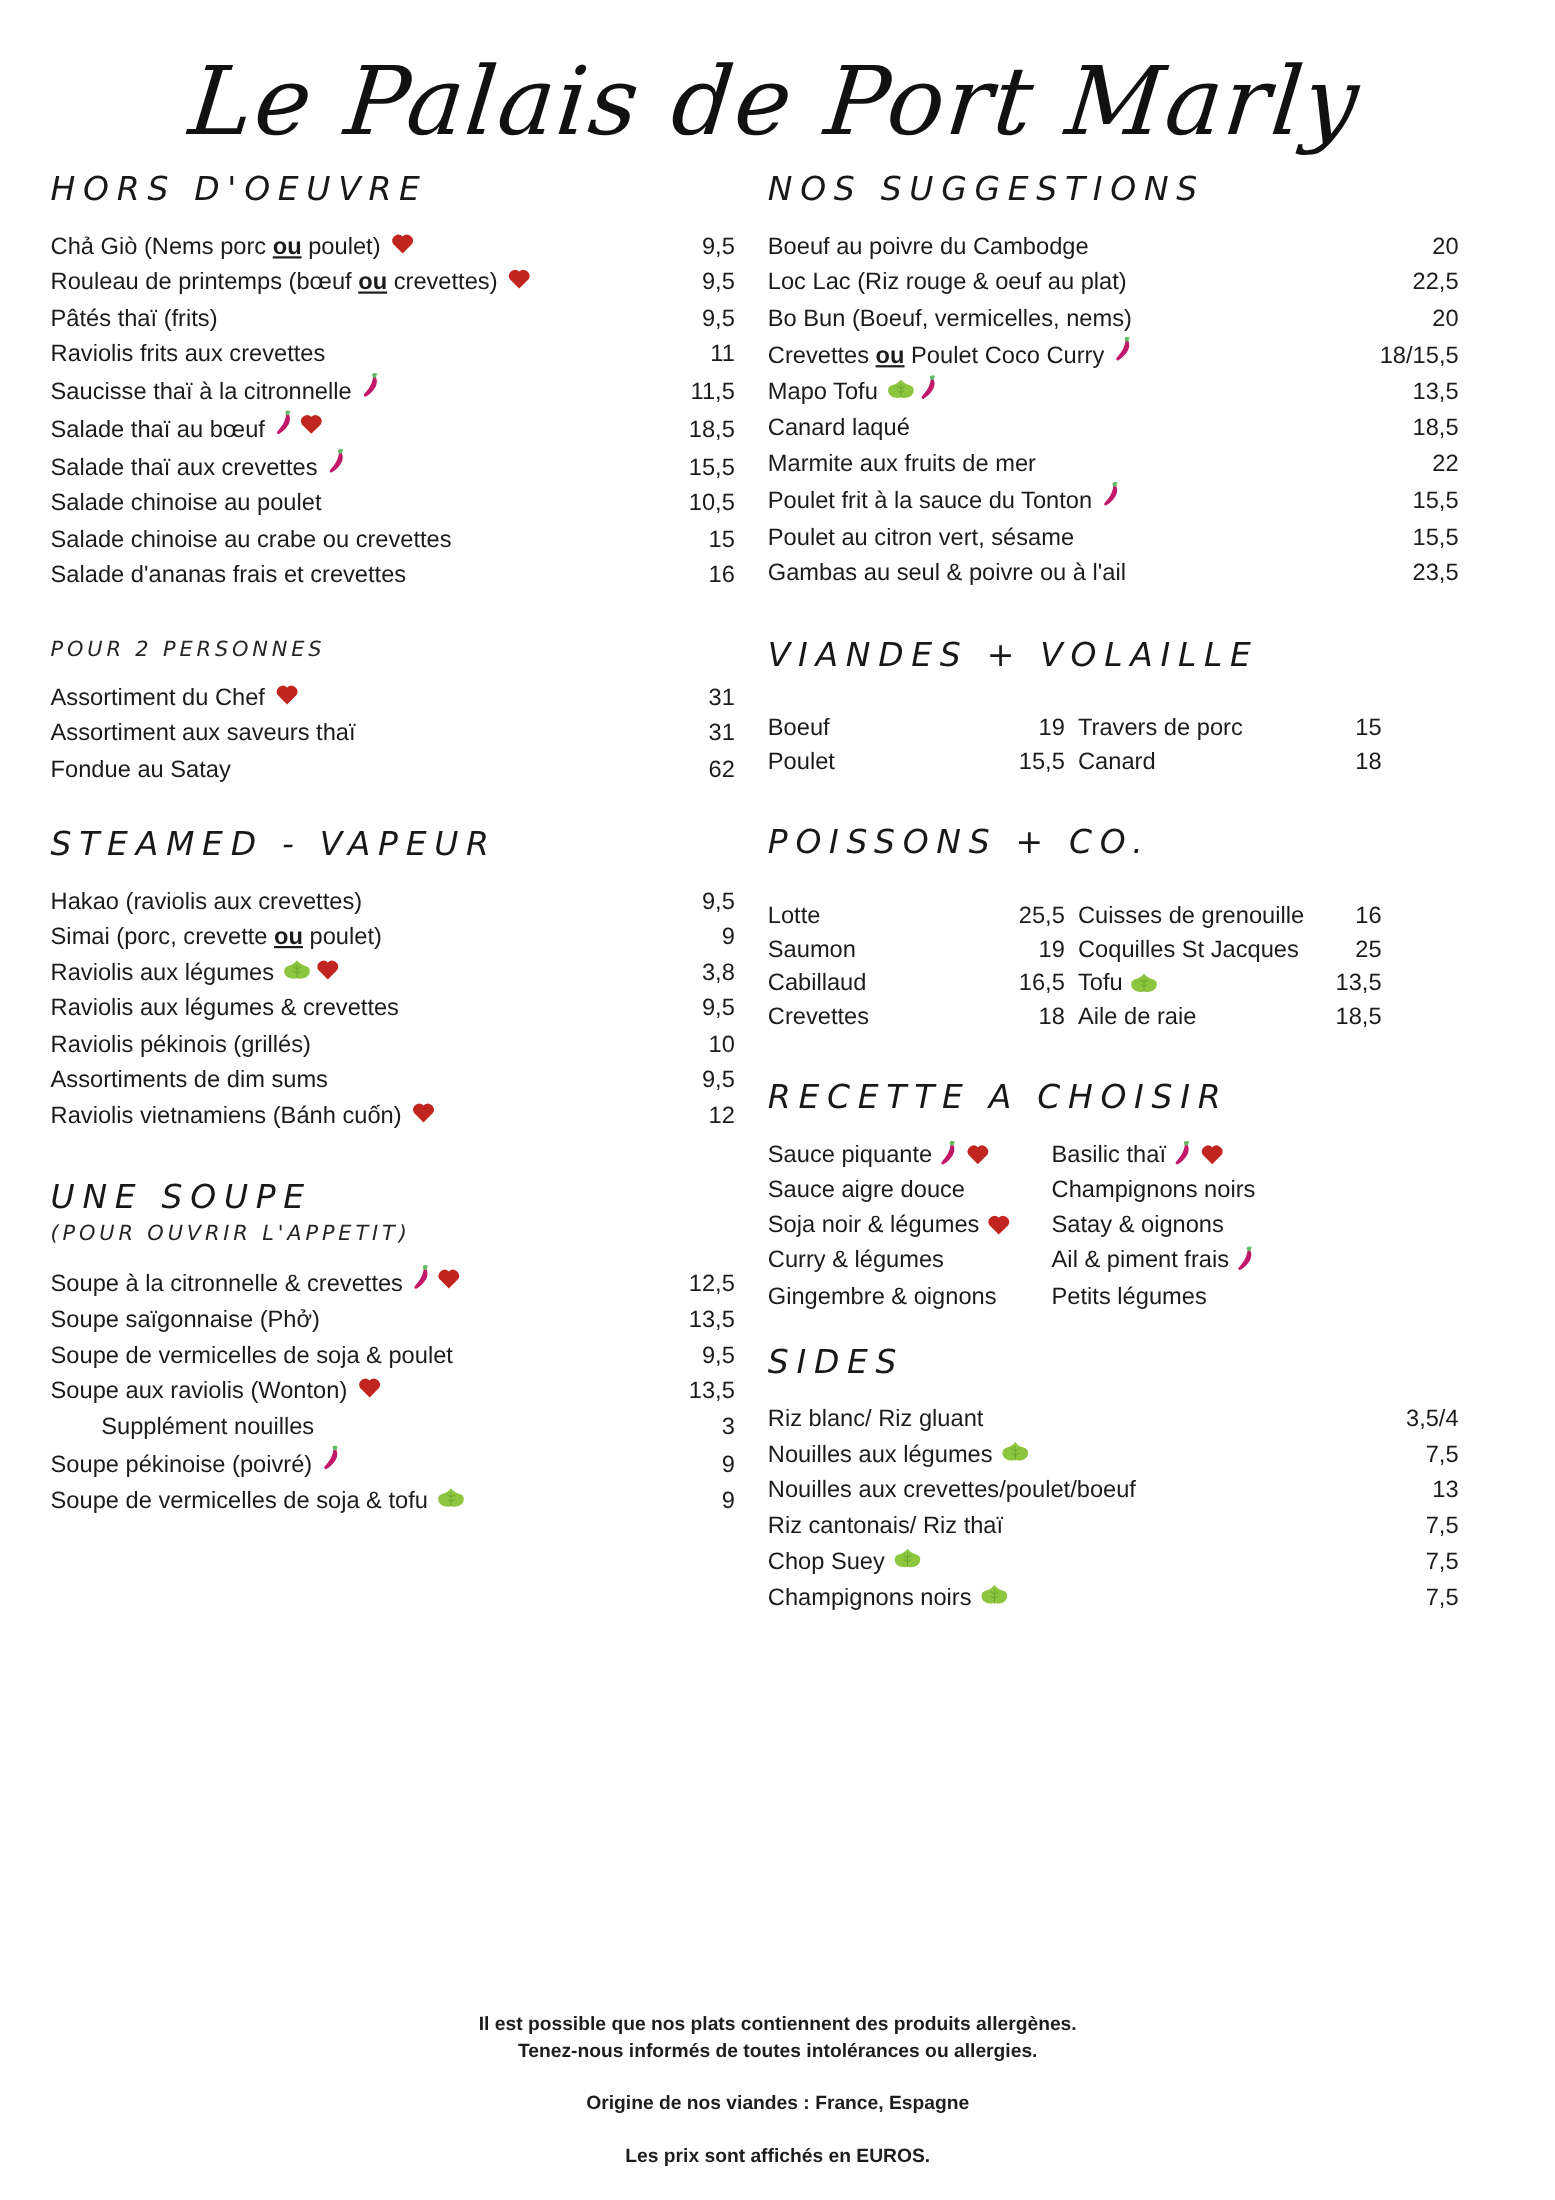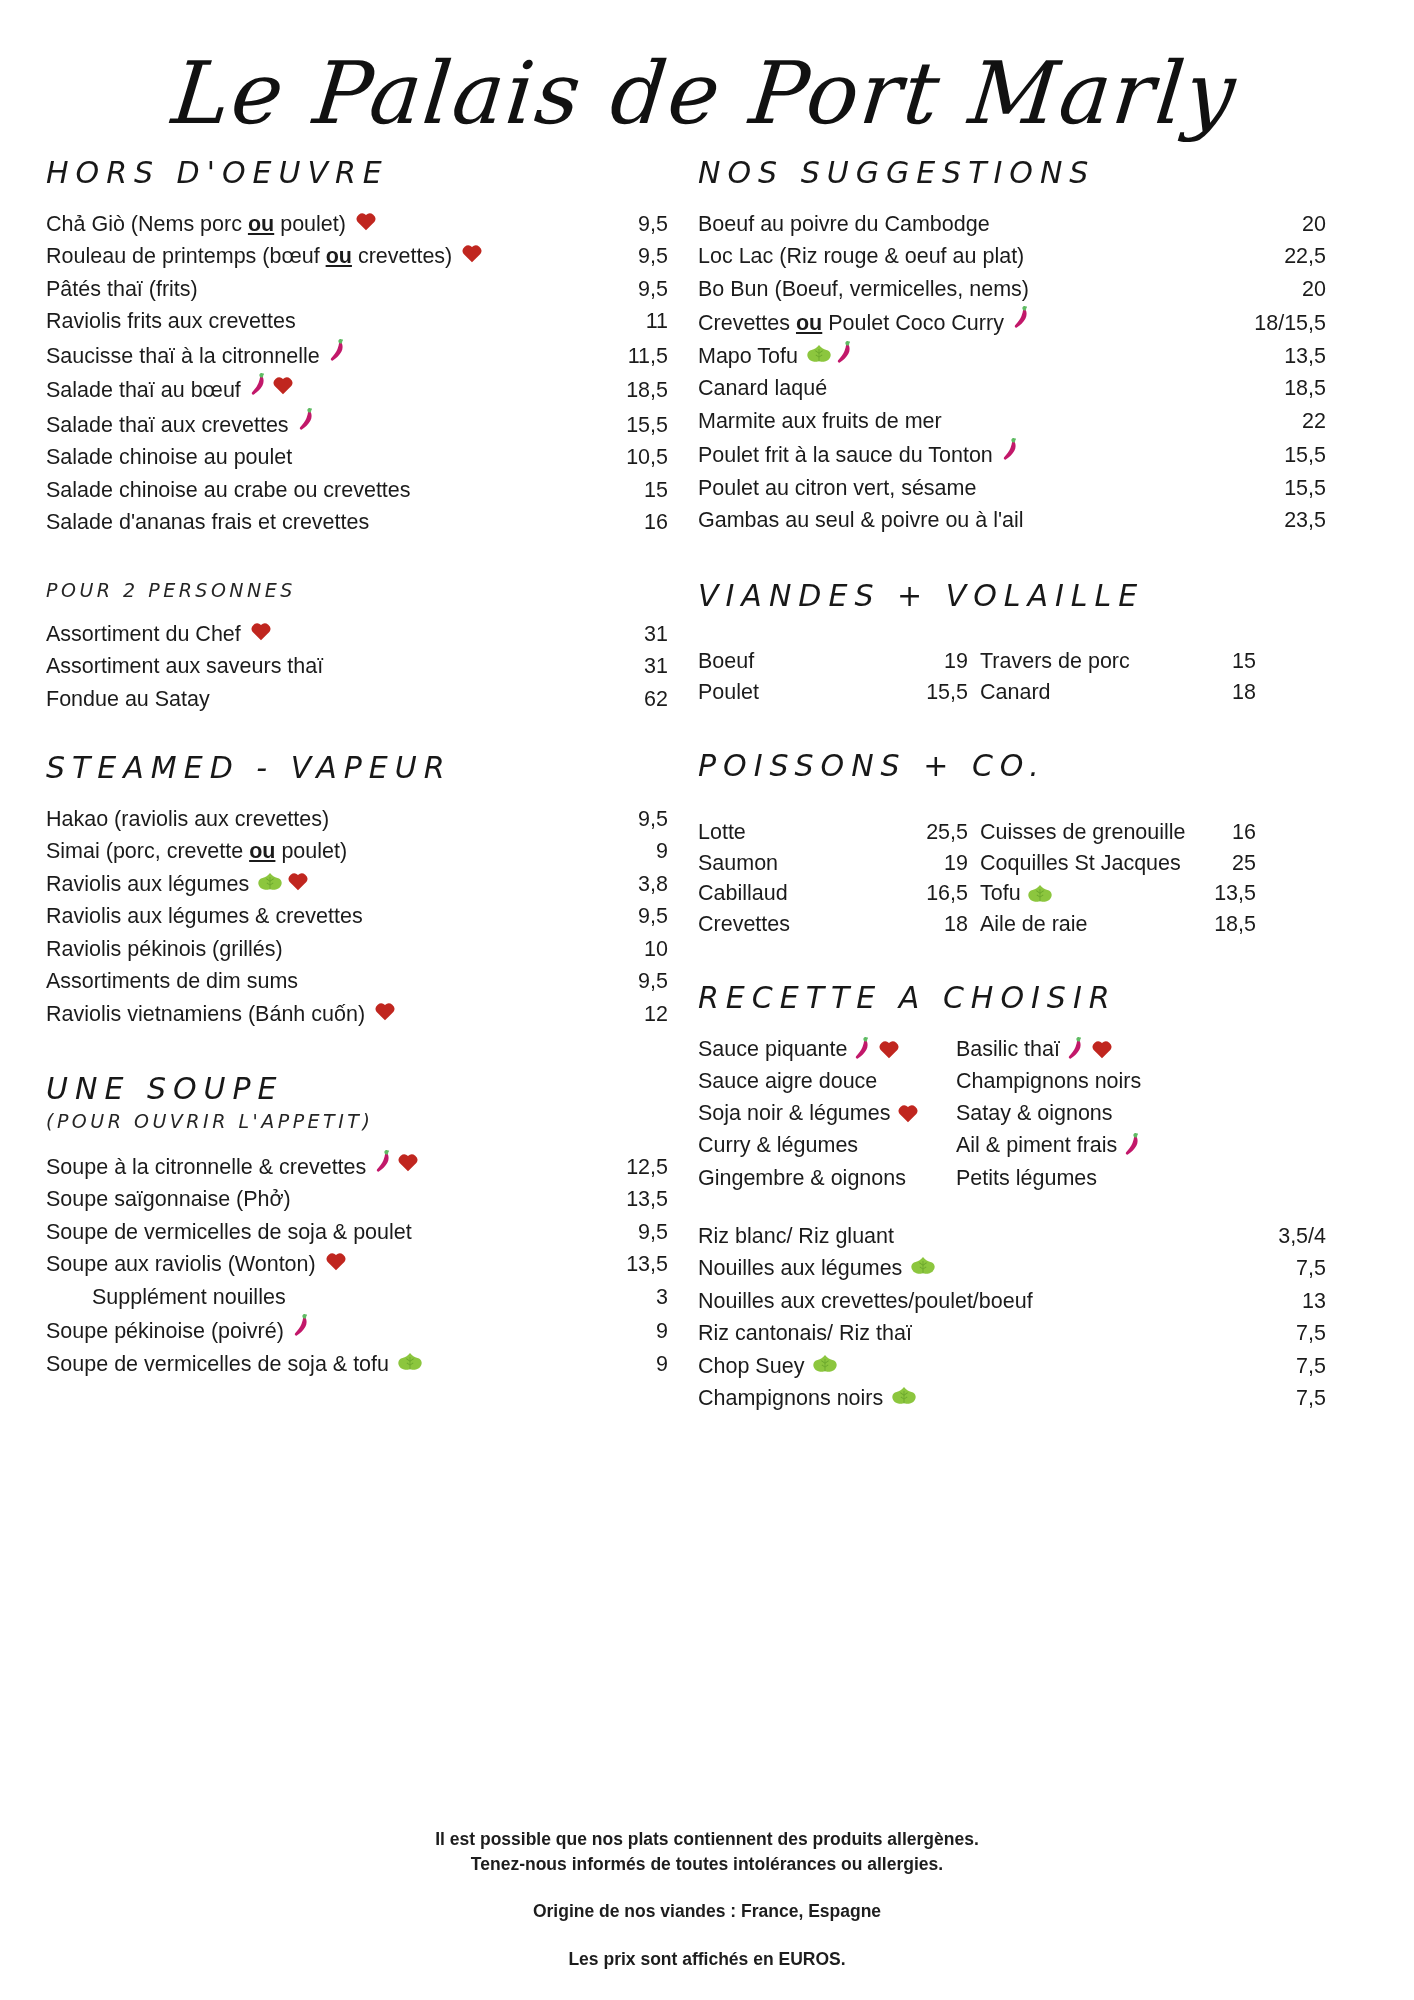"SIDES" div.sec-head { html: none -> <div>SIDES</div> }
